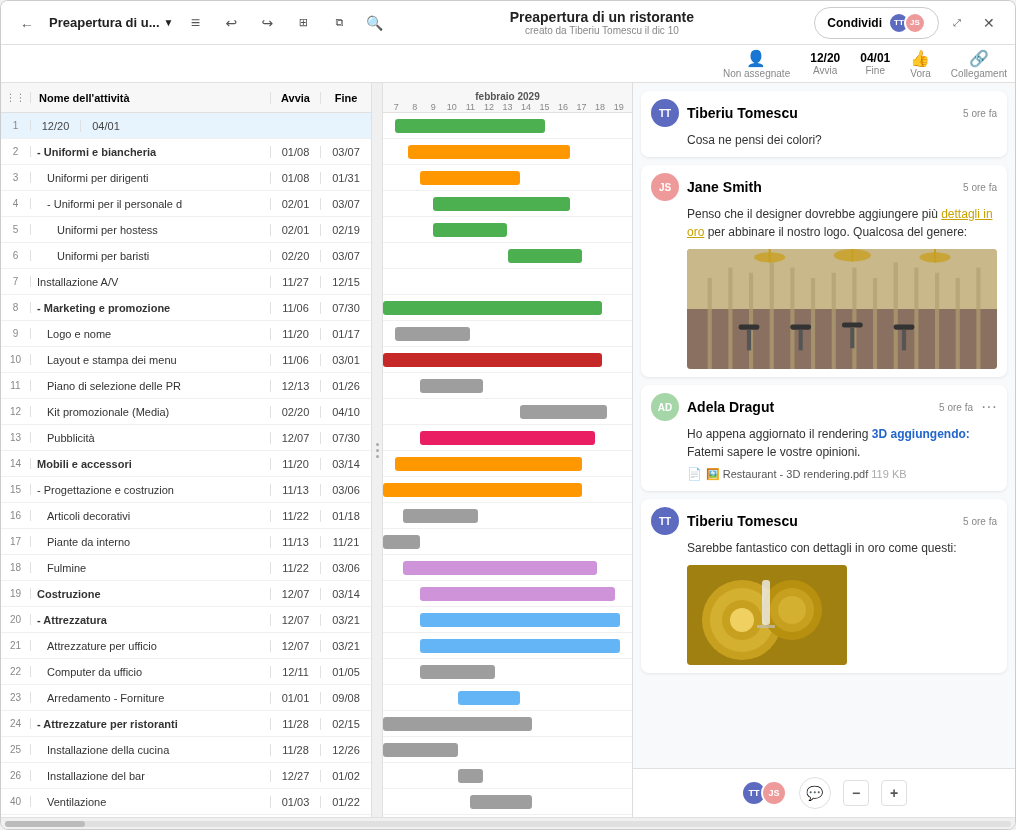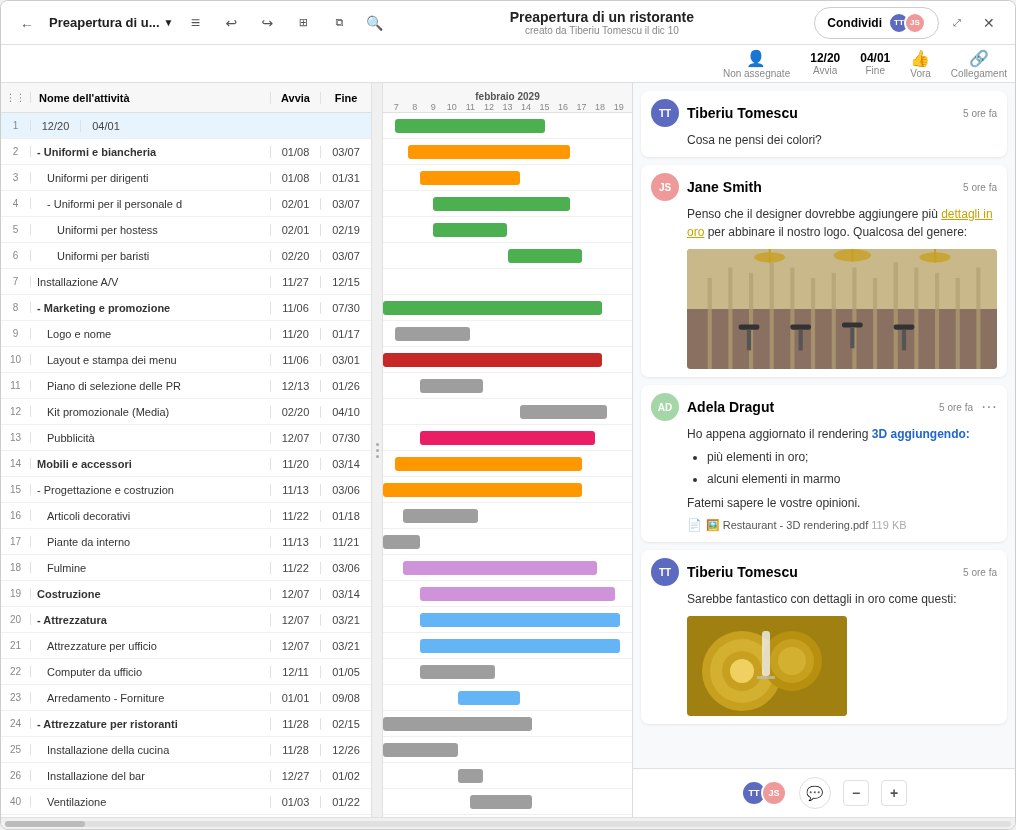"più elementi in oro;" ul.bullet-list { html: <ul> <li>più elementi in oro;</li> <li>alcuni elementi in marmo</li> </ul> -> none }
